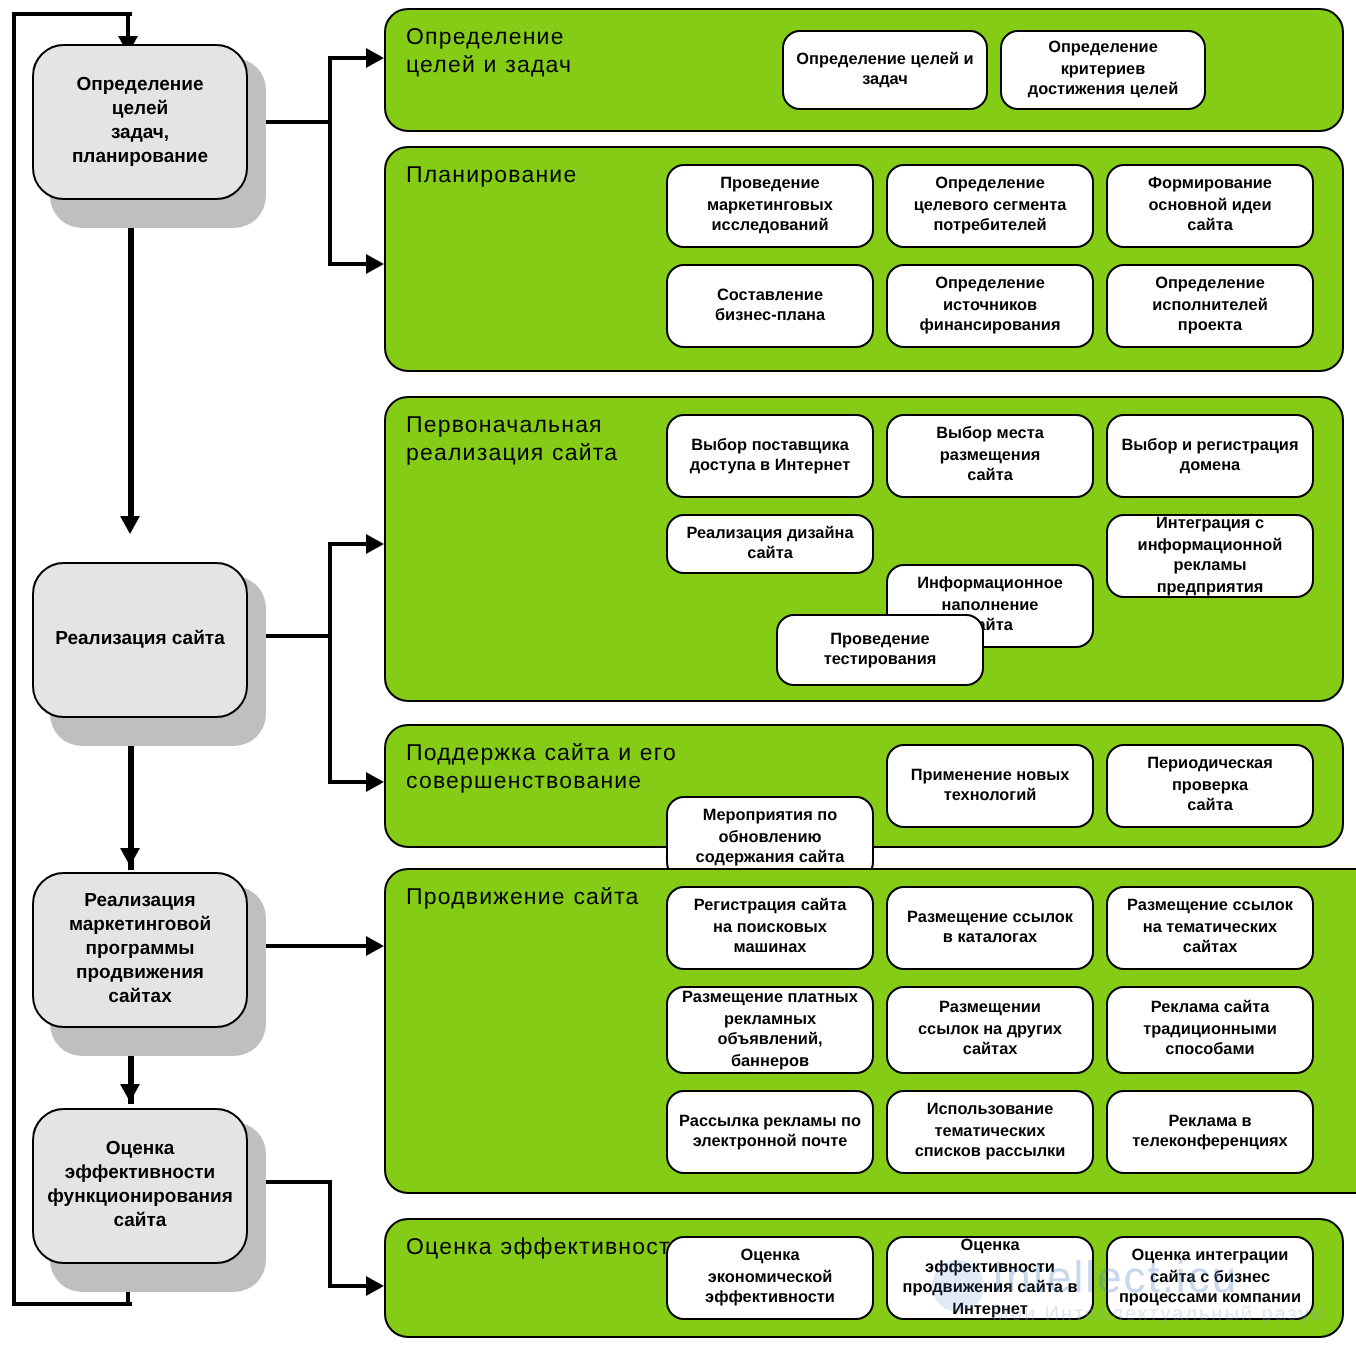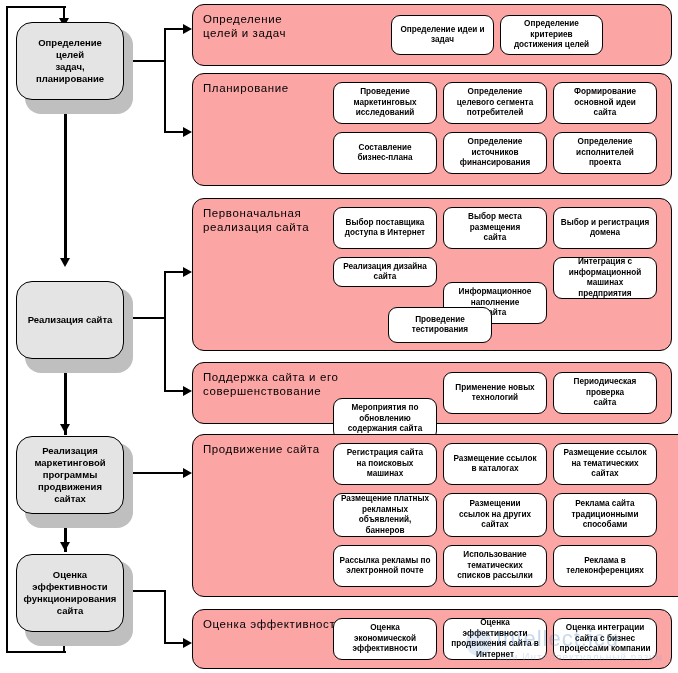"Определение" .panel { background: #fca5a5 -> #84cc16 }
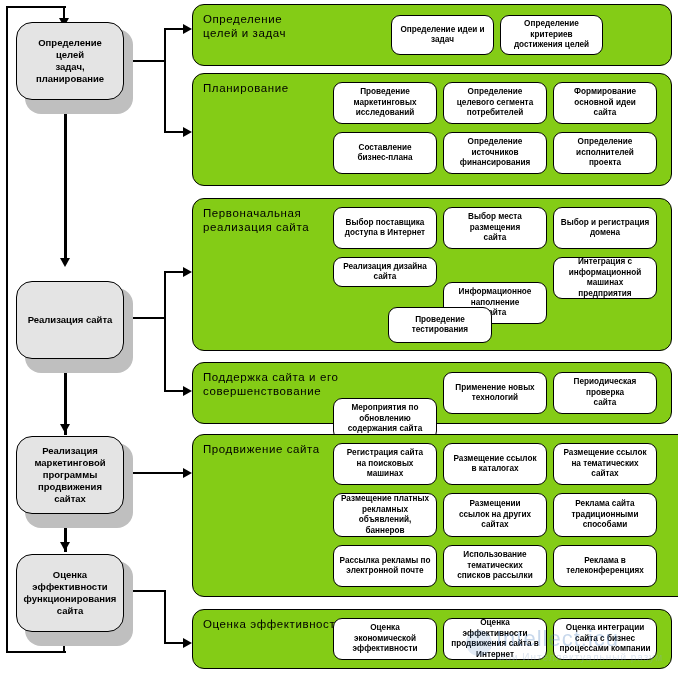"Определение идеи и" div.task { text: идеи -> целей }
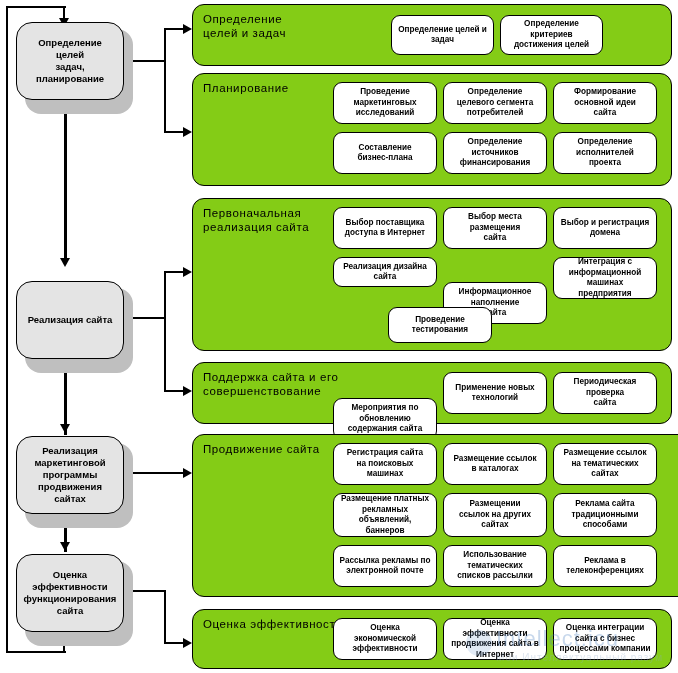"Интеграция с" div.task { text: машинах -> рекламы }
